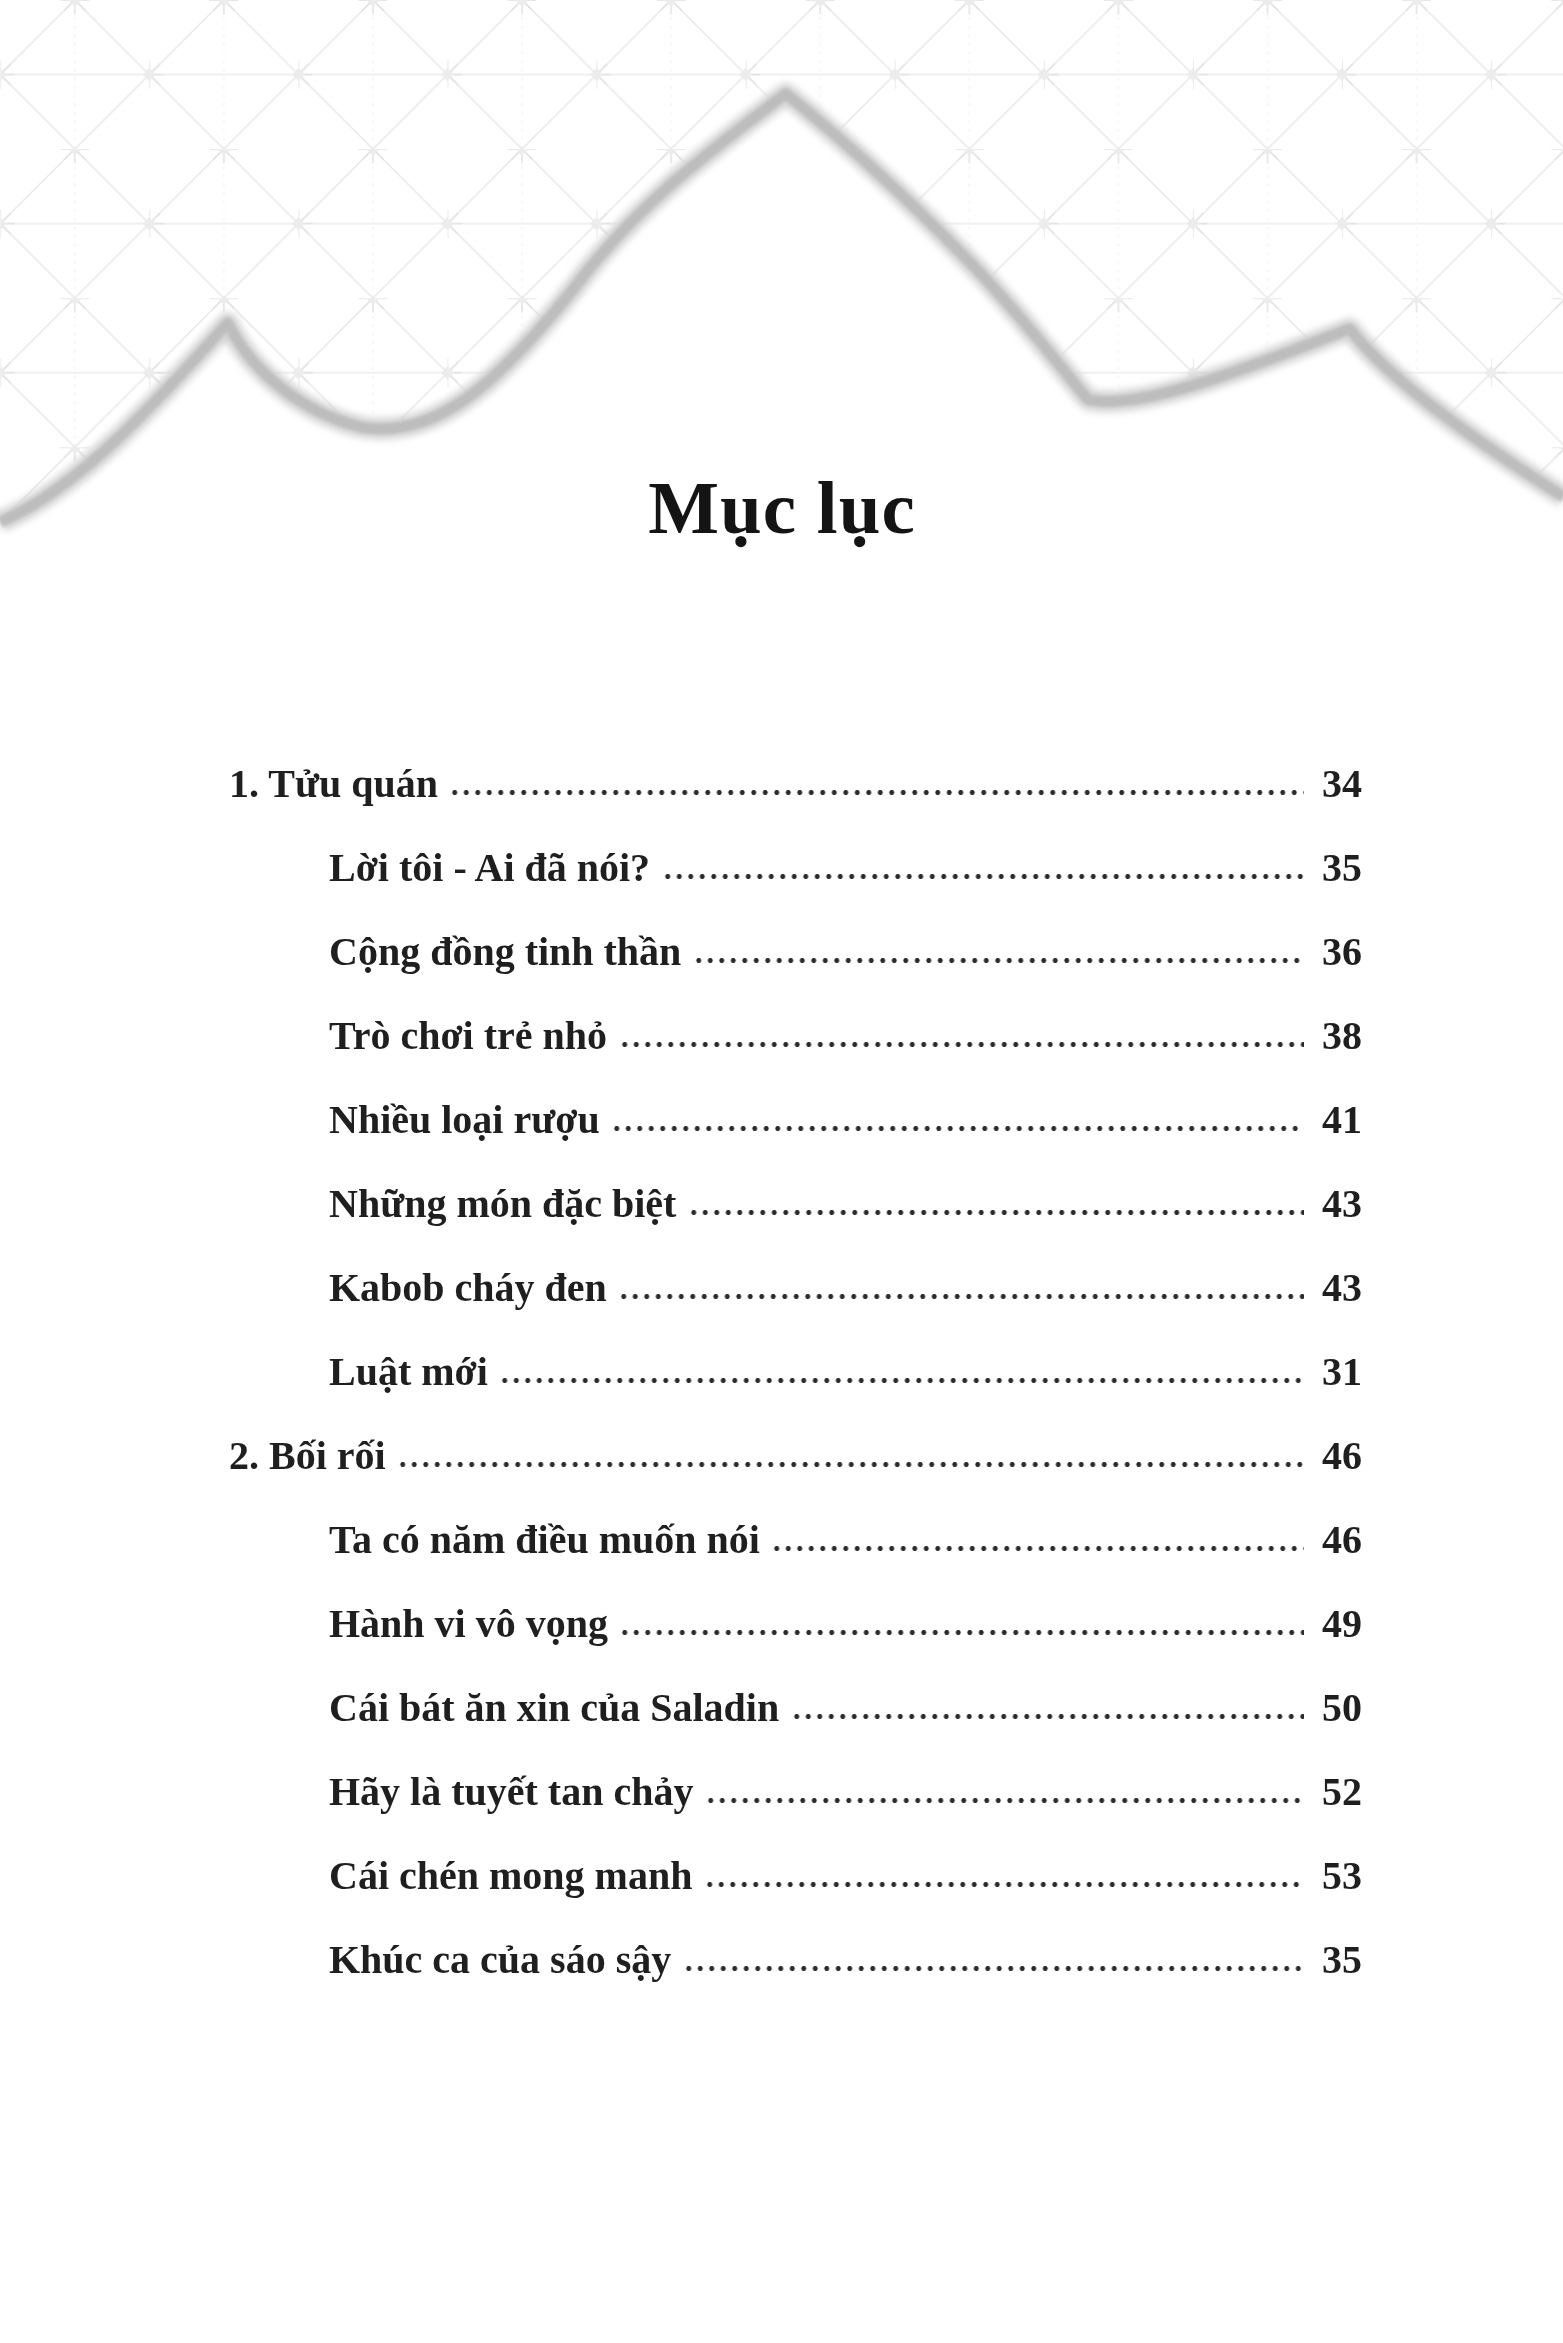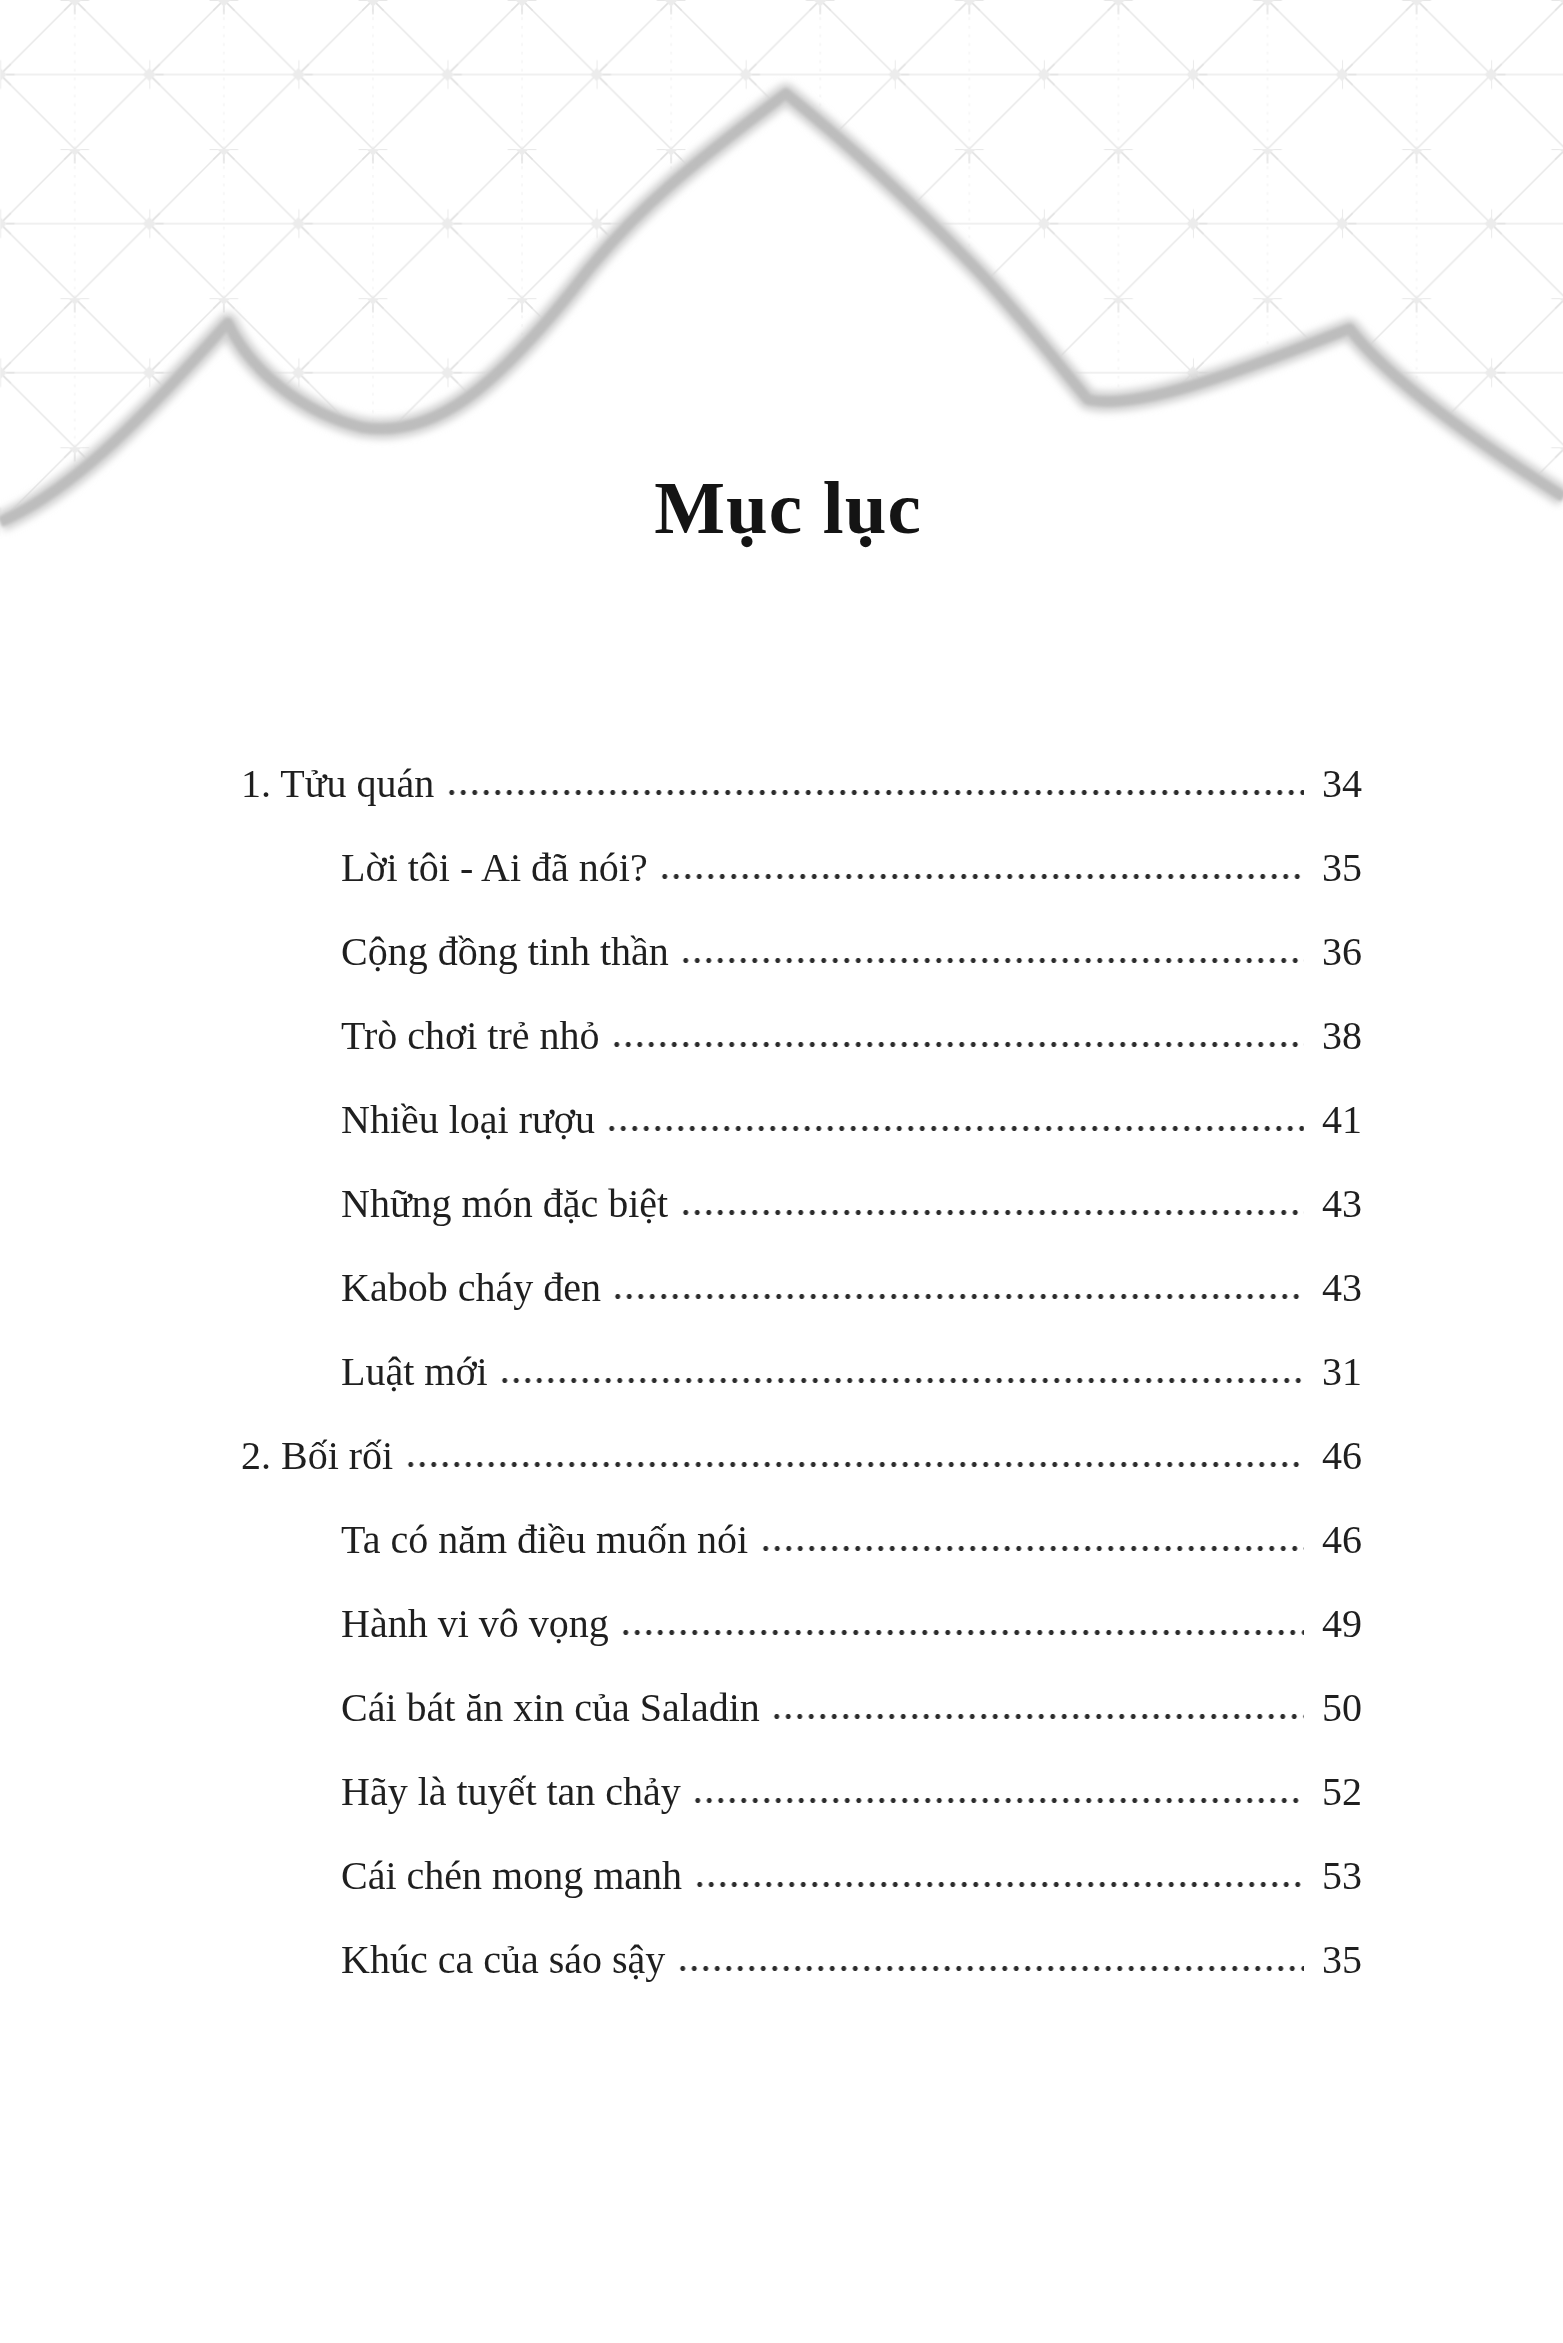"Mục lục" .content { padding-left: 12px -> none }
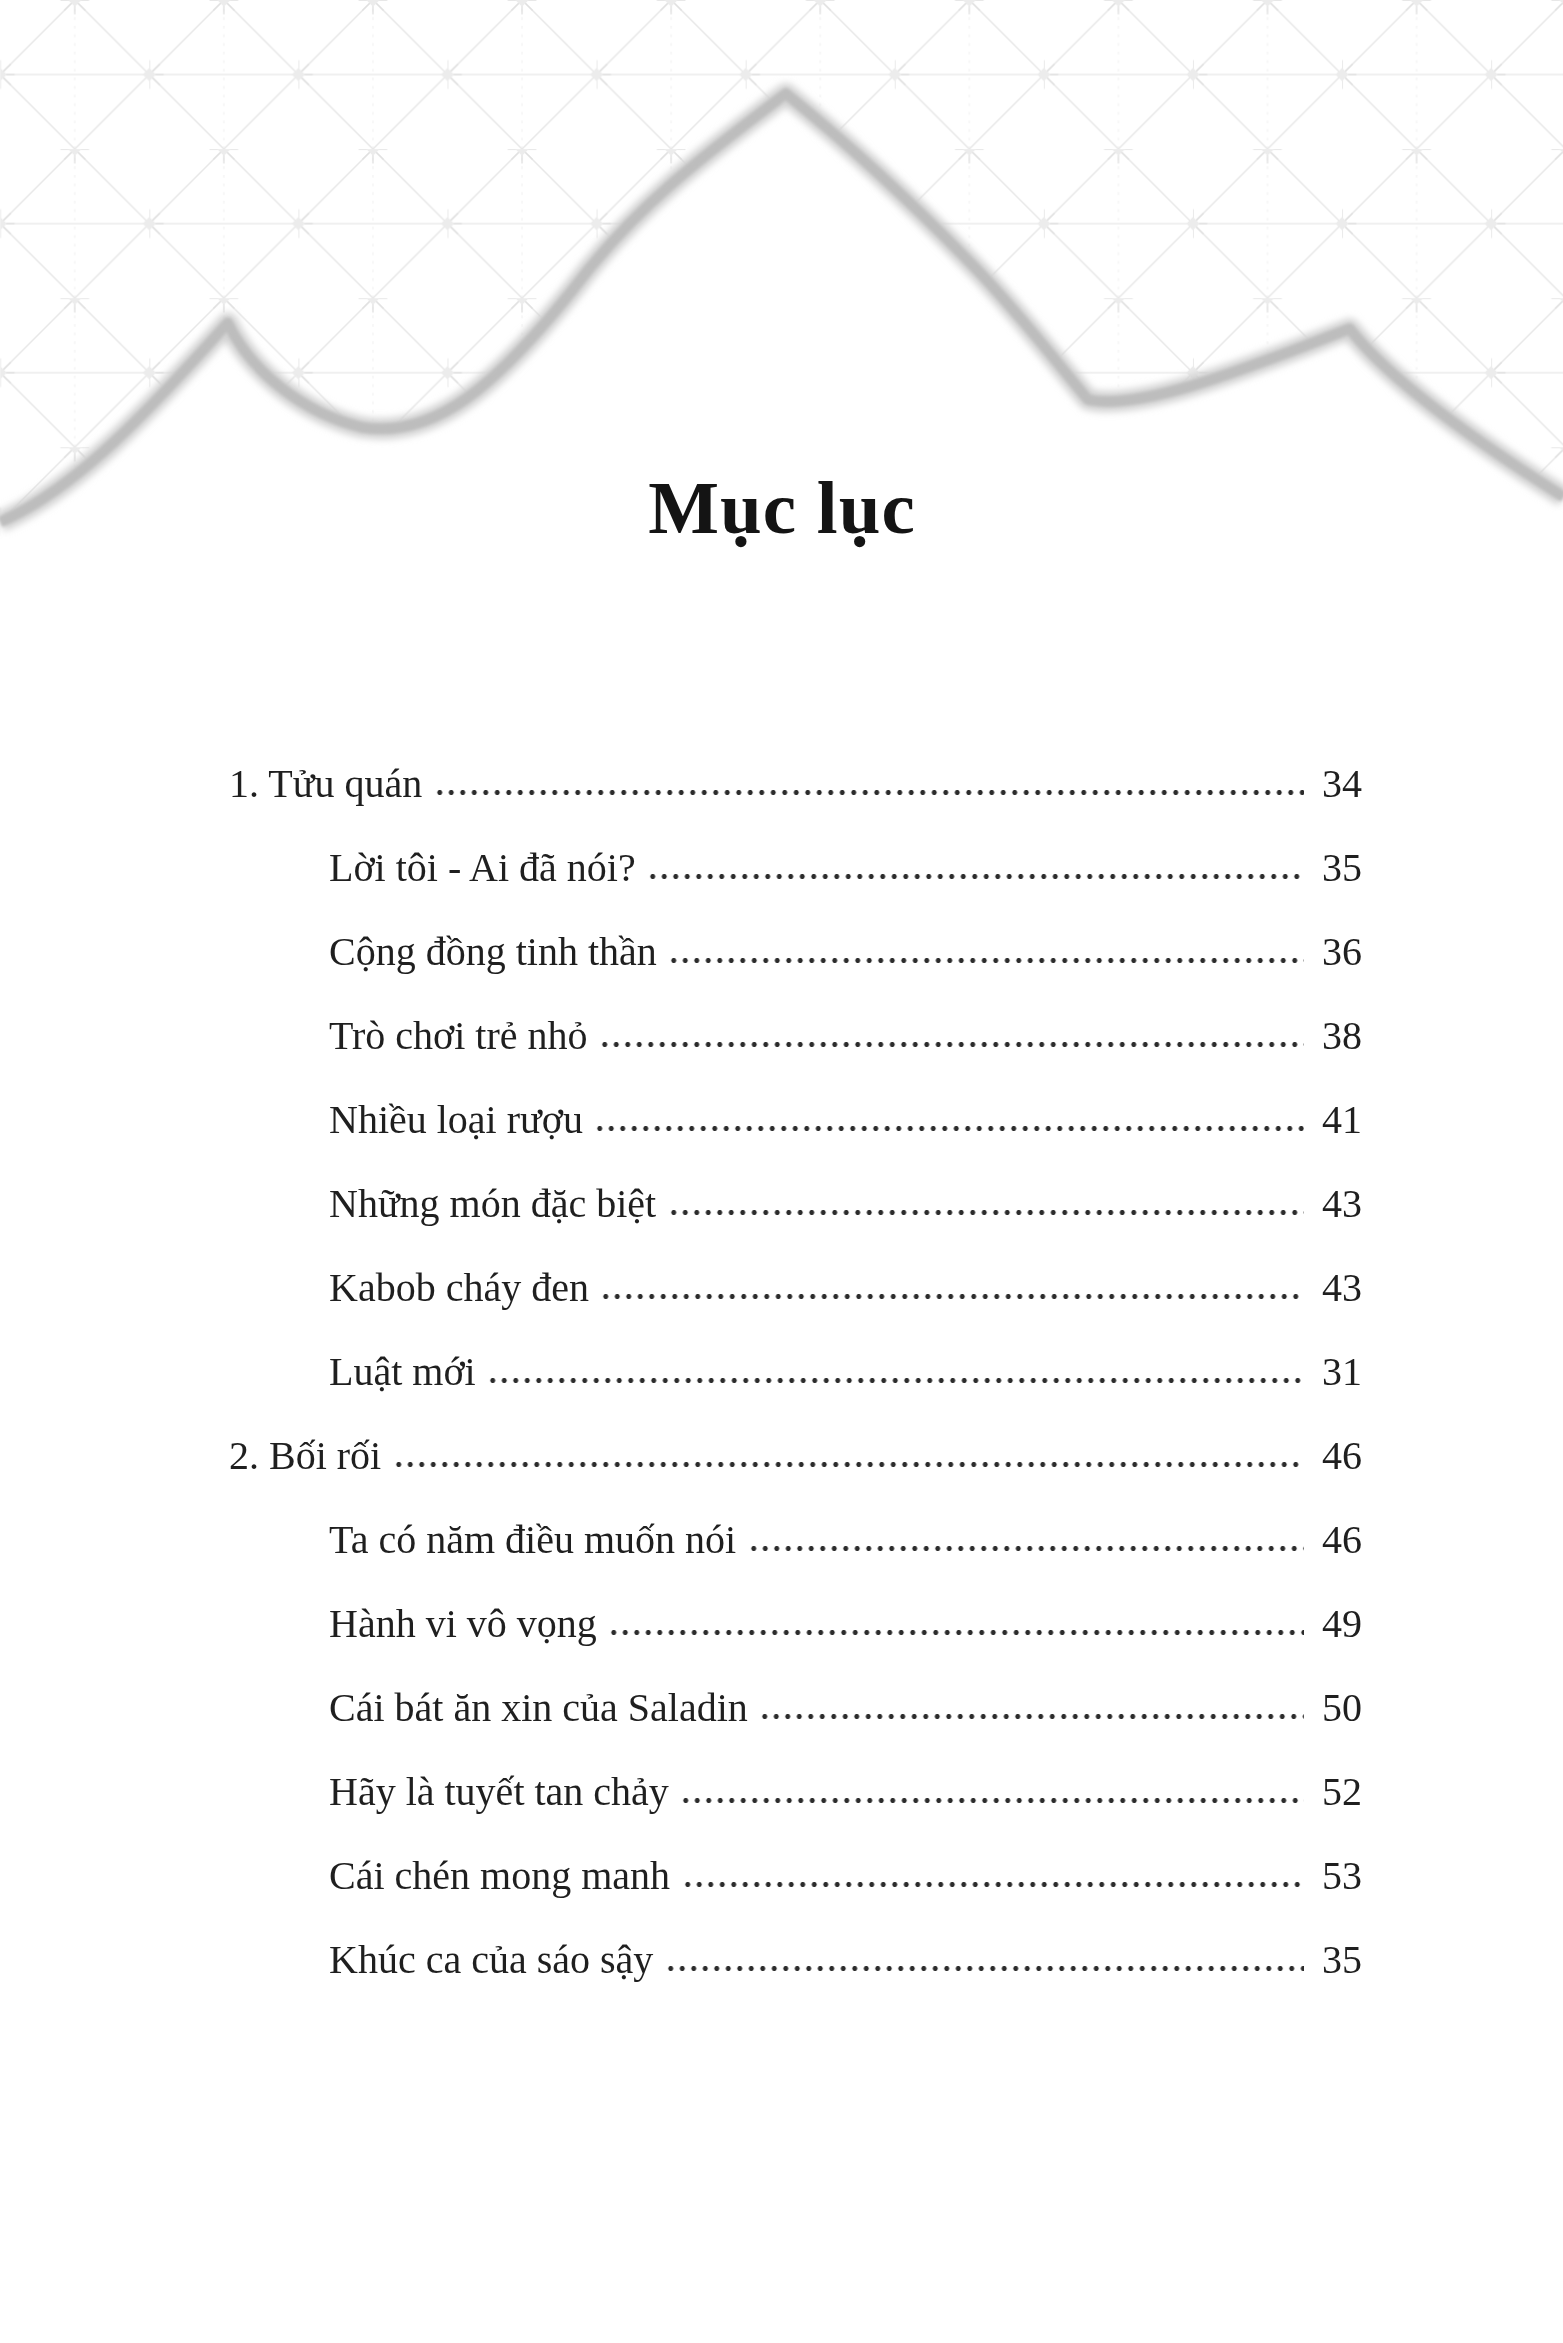"1. Tửu quán" .toc-row { font-weight: none -> bold }
